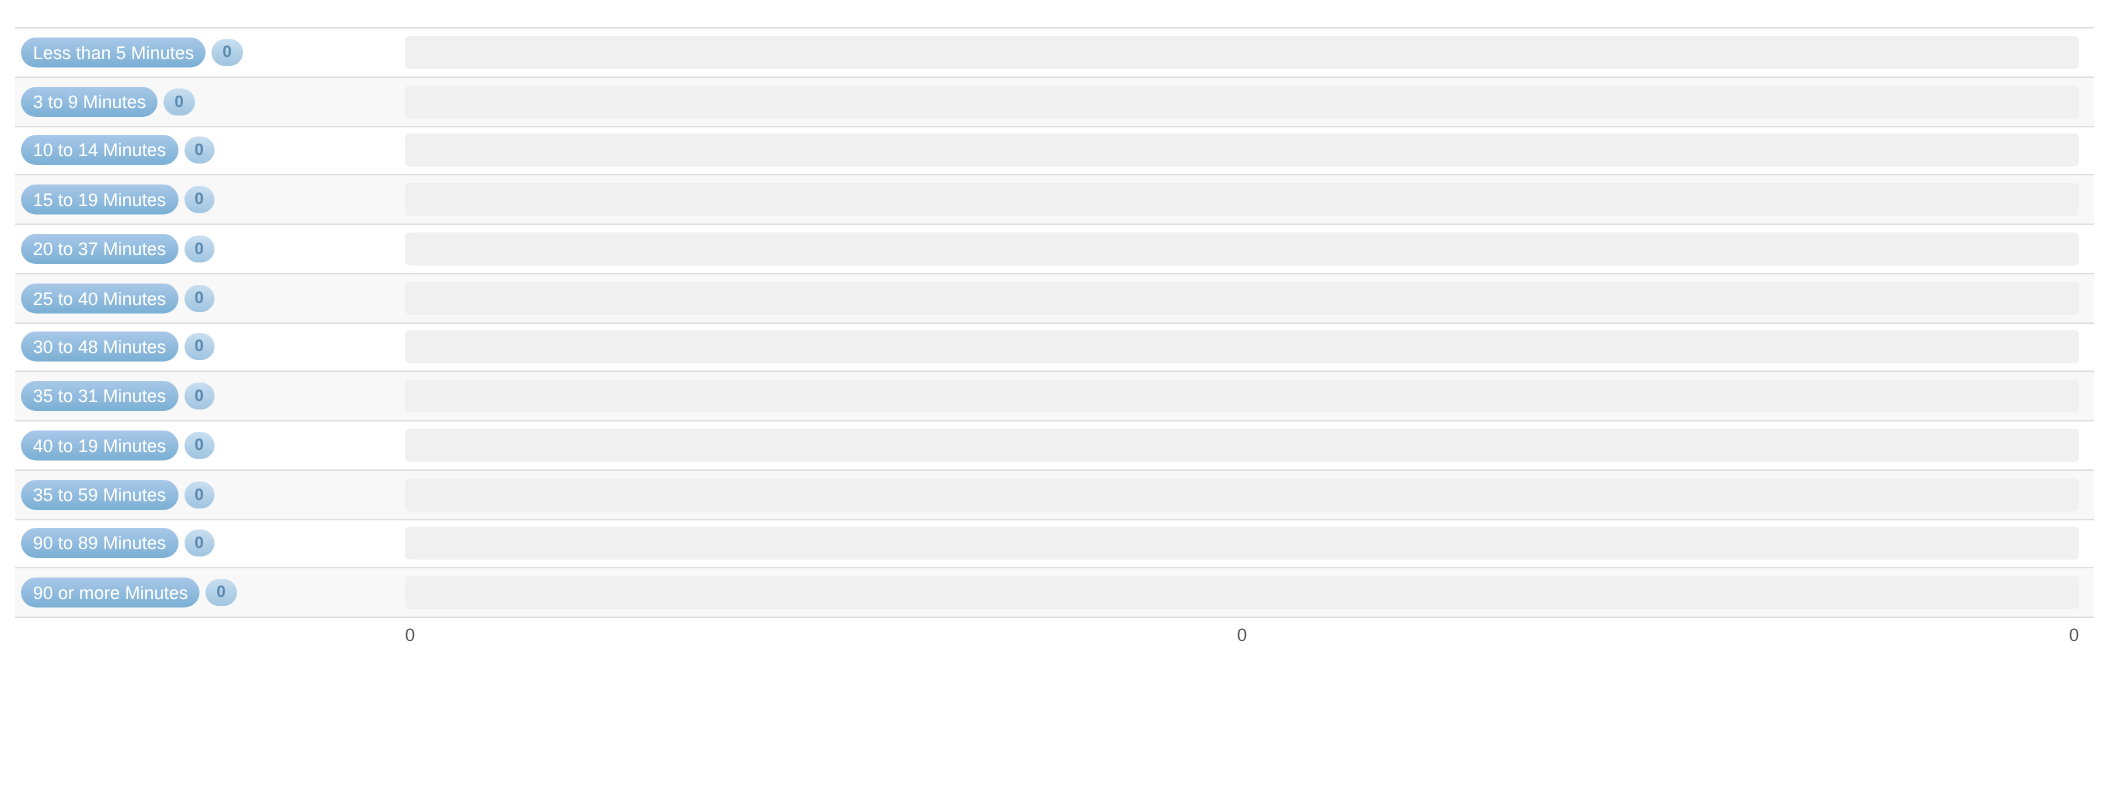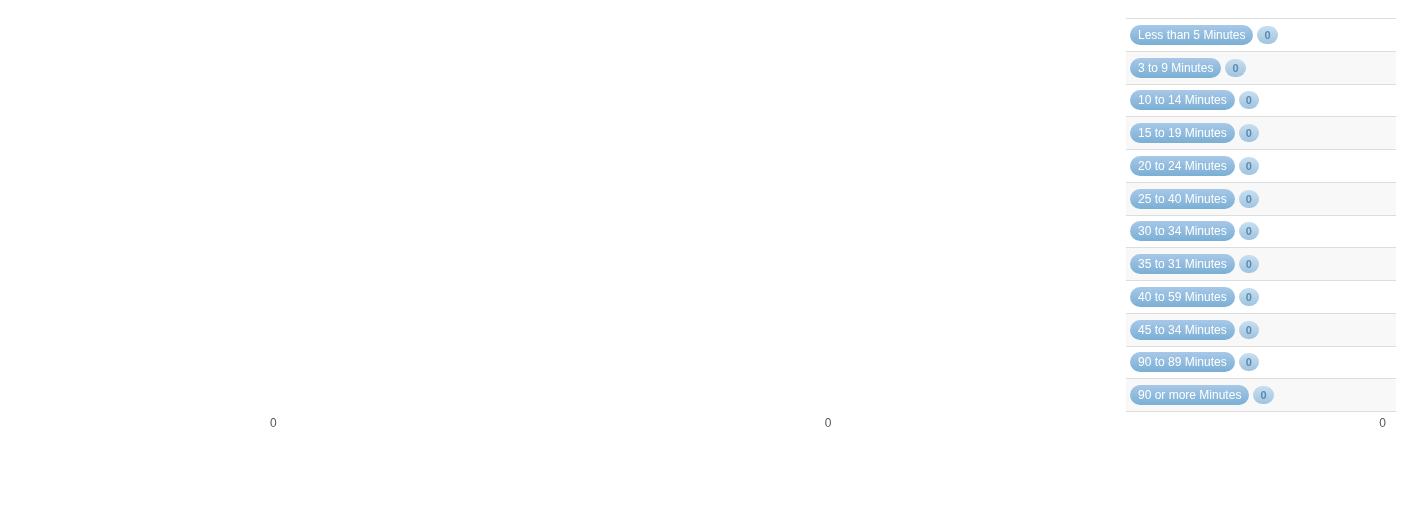"Less than 5 Minutes" .bar-rows { align-items: flex-end -> none }
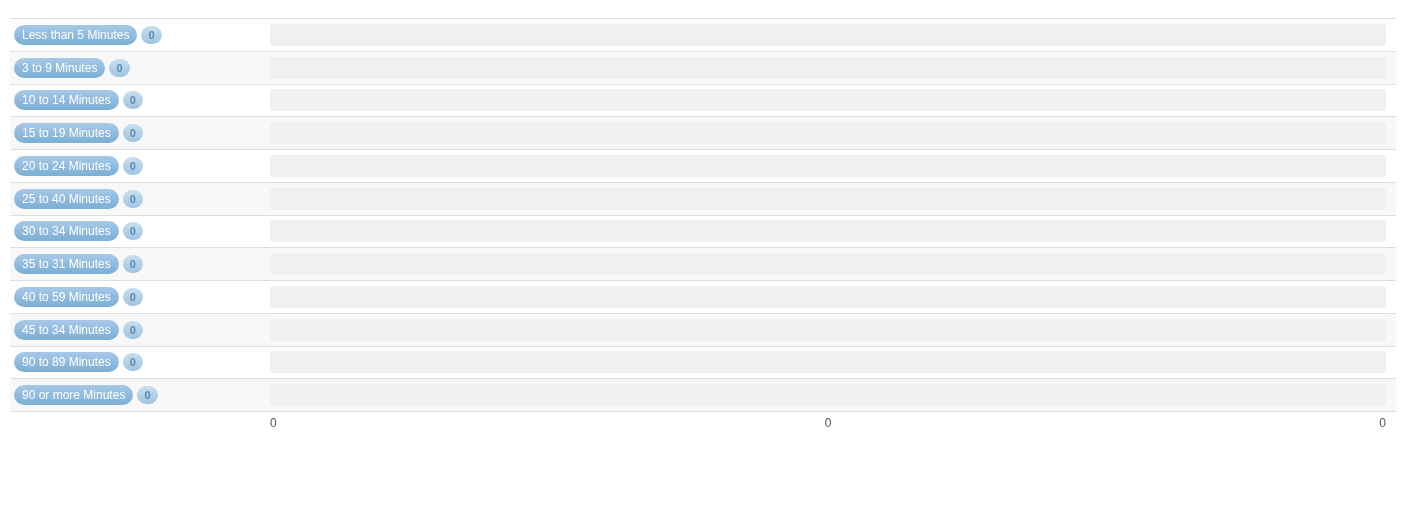"20 to 24 Minutes" span.bar-label { text: 24 -> 37 }
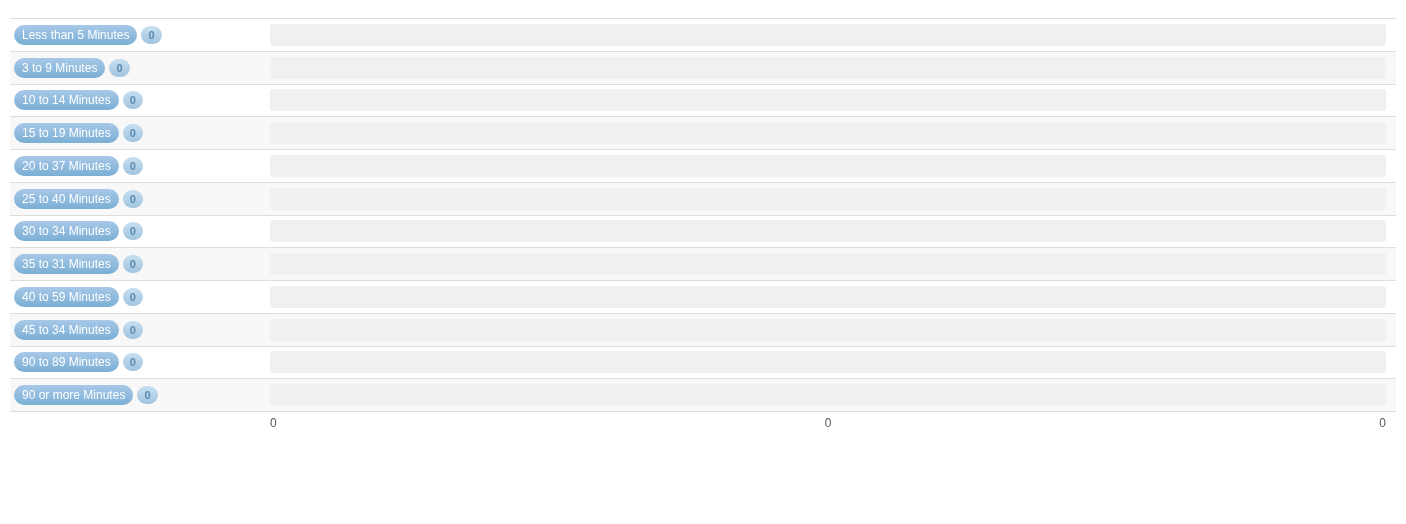"30 to 34 Minutes" span.bar-label { text: 34 -> 48 }
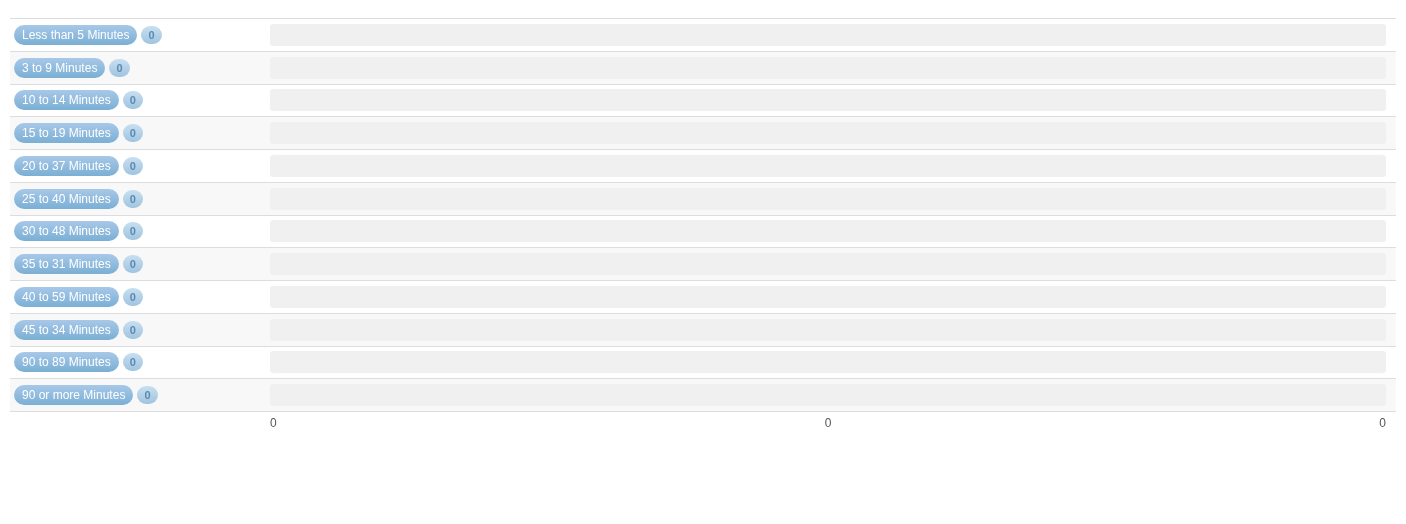"40 to 59 Minutes" span.bar-label { text: 59 -> 19 }
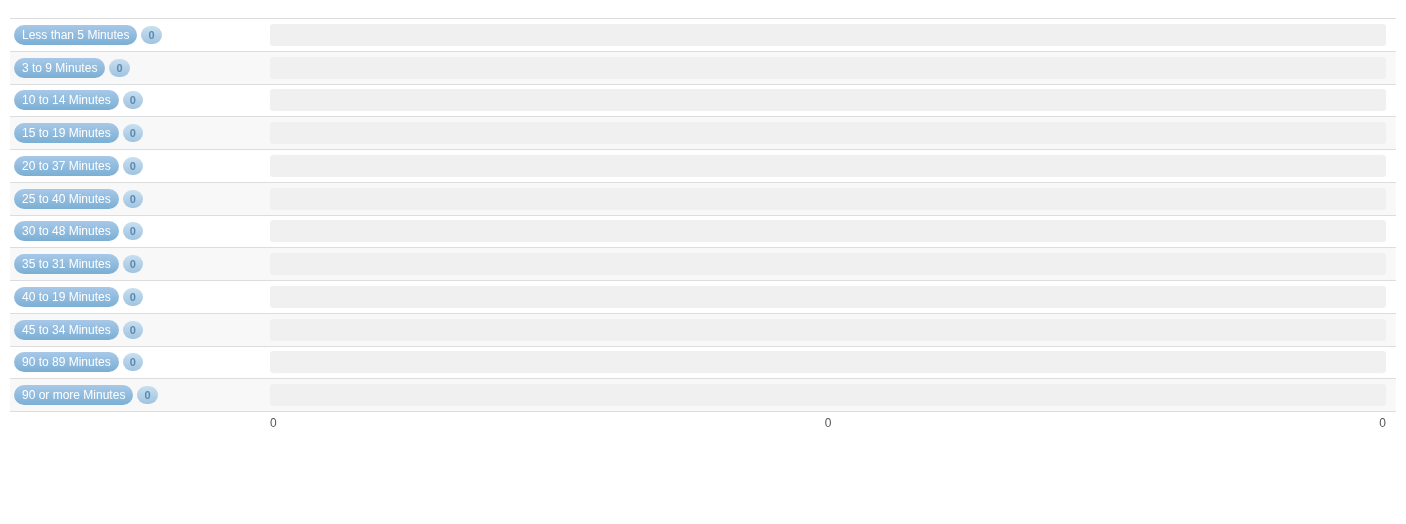"45 to 34 Minutes" span.bar-label { text: 45 to 34 -> 35 to 59 }
